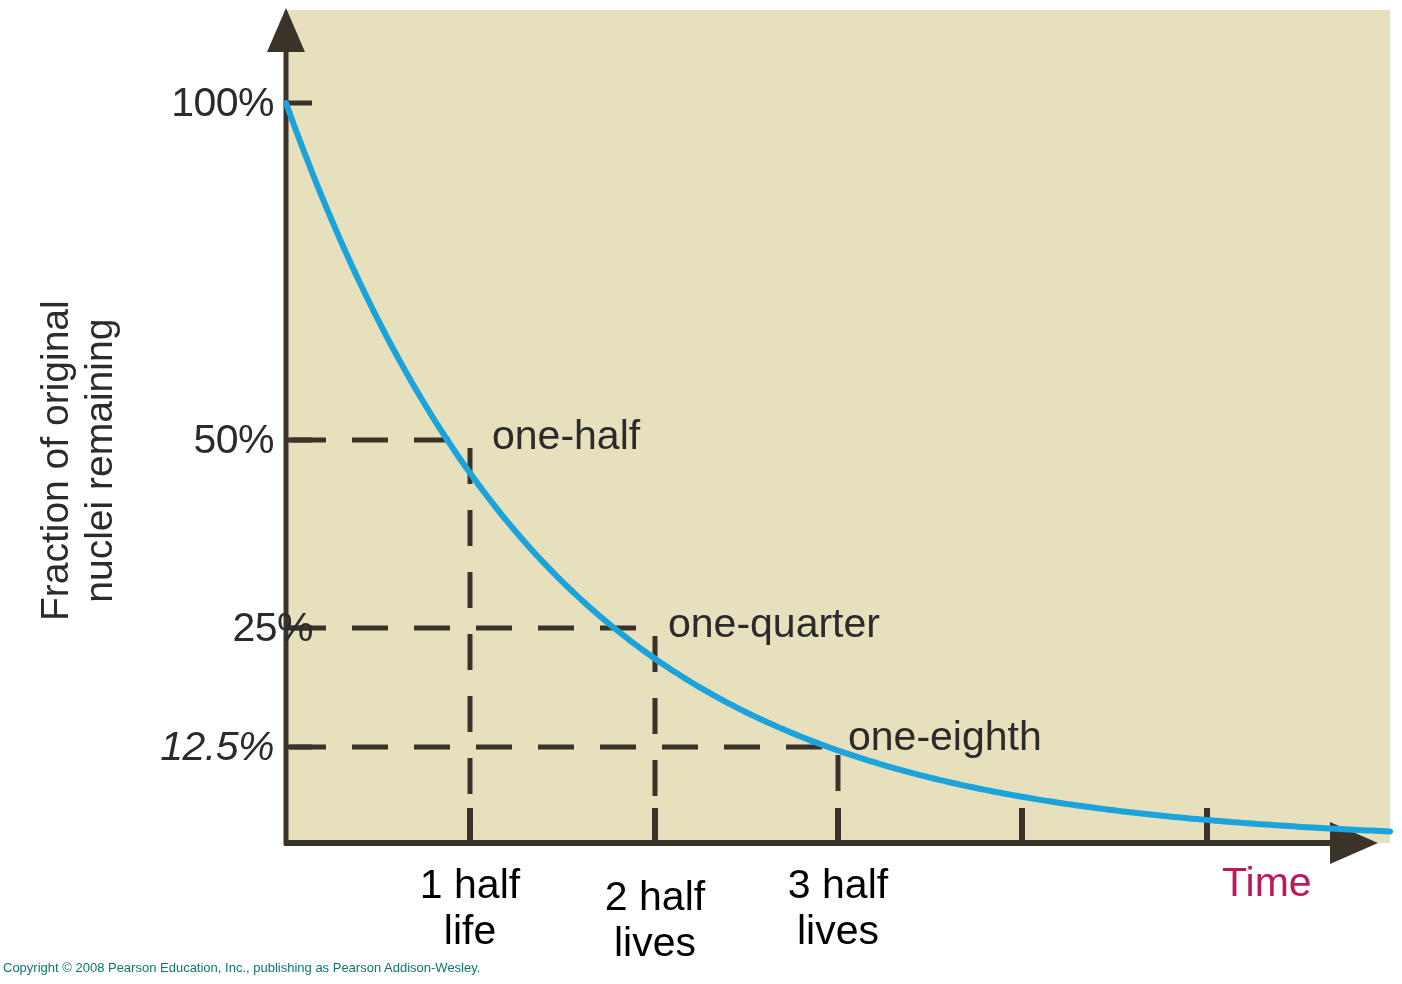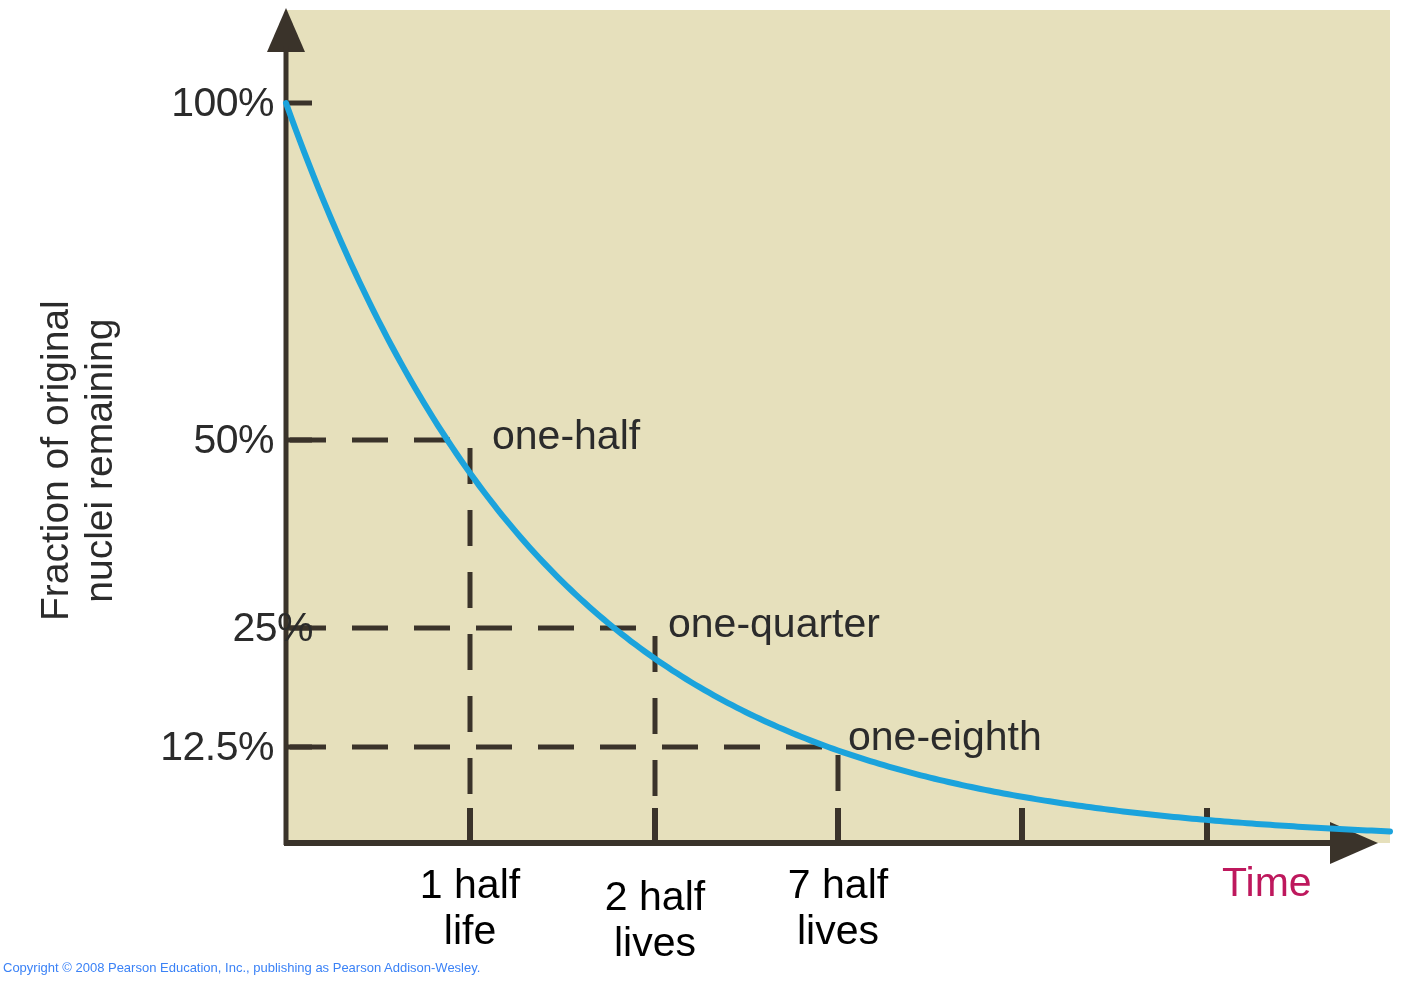"12.5%" .ytick-125 { font-style: none -> italic }
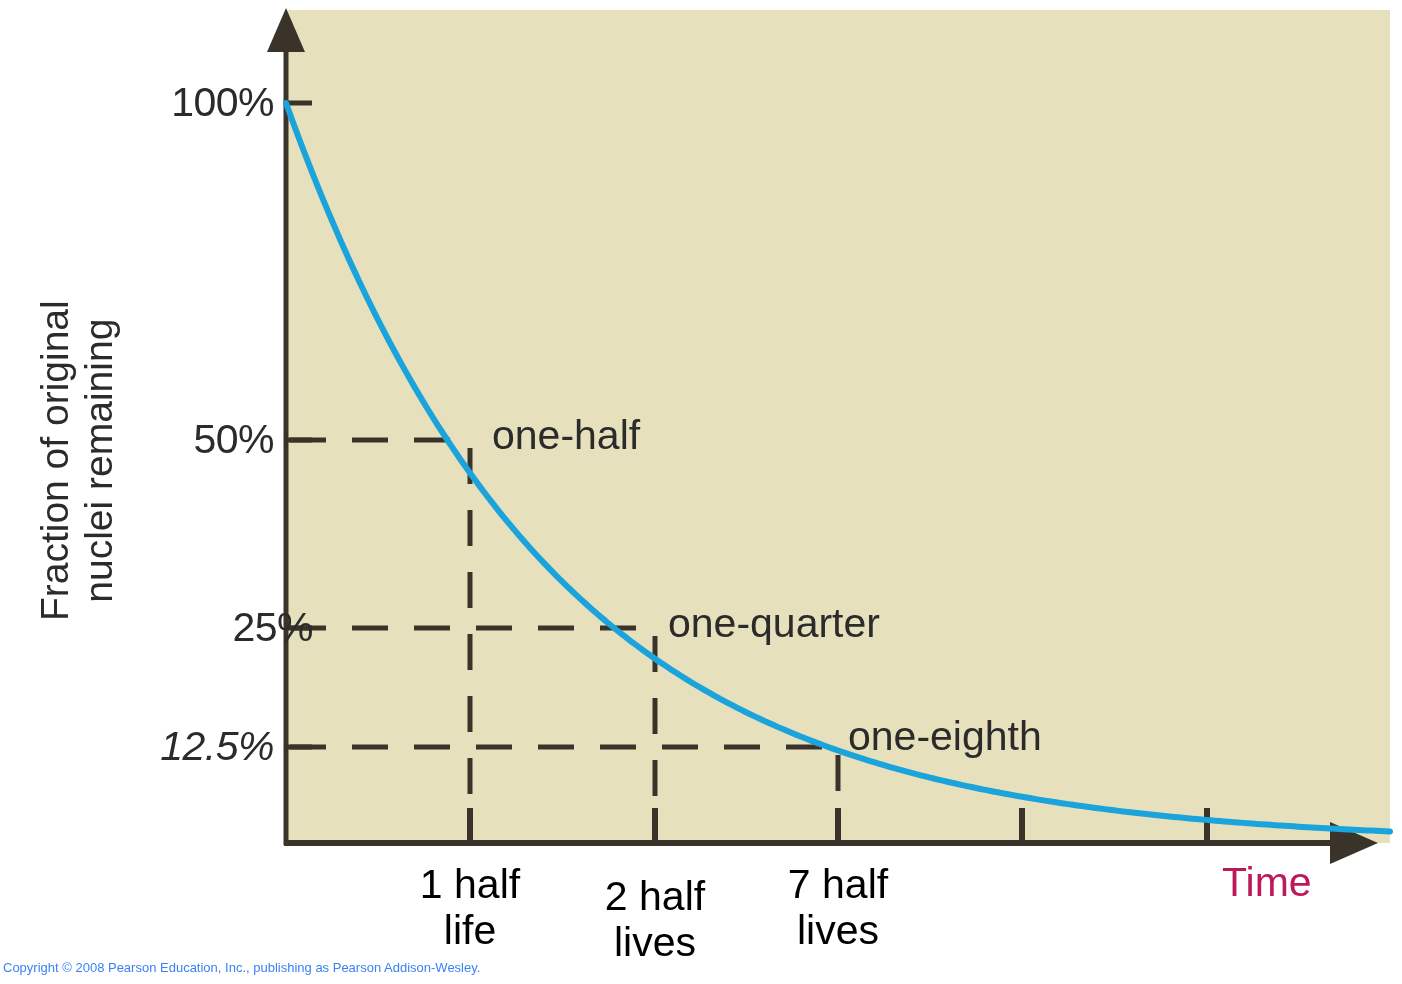"7 half" div.xtick { text: 7 -> 3 }
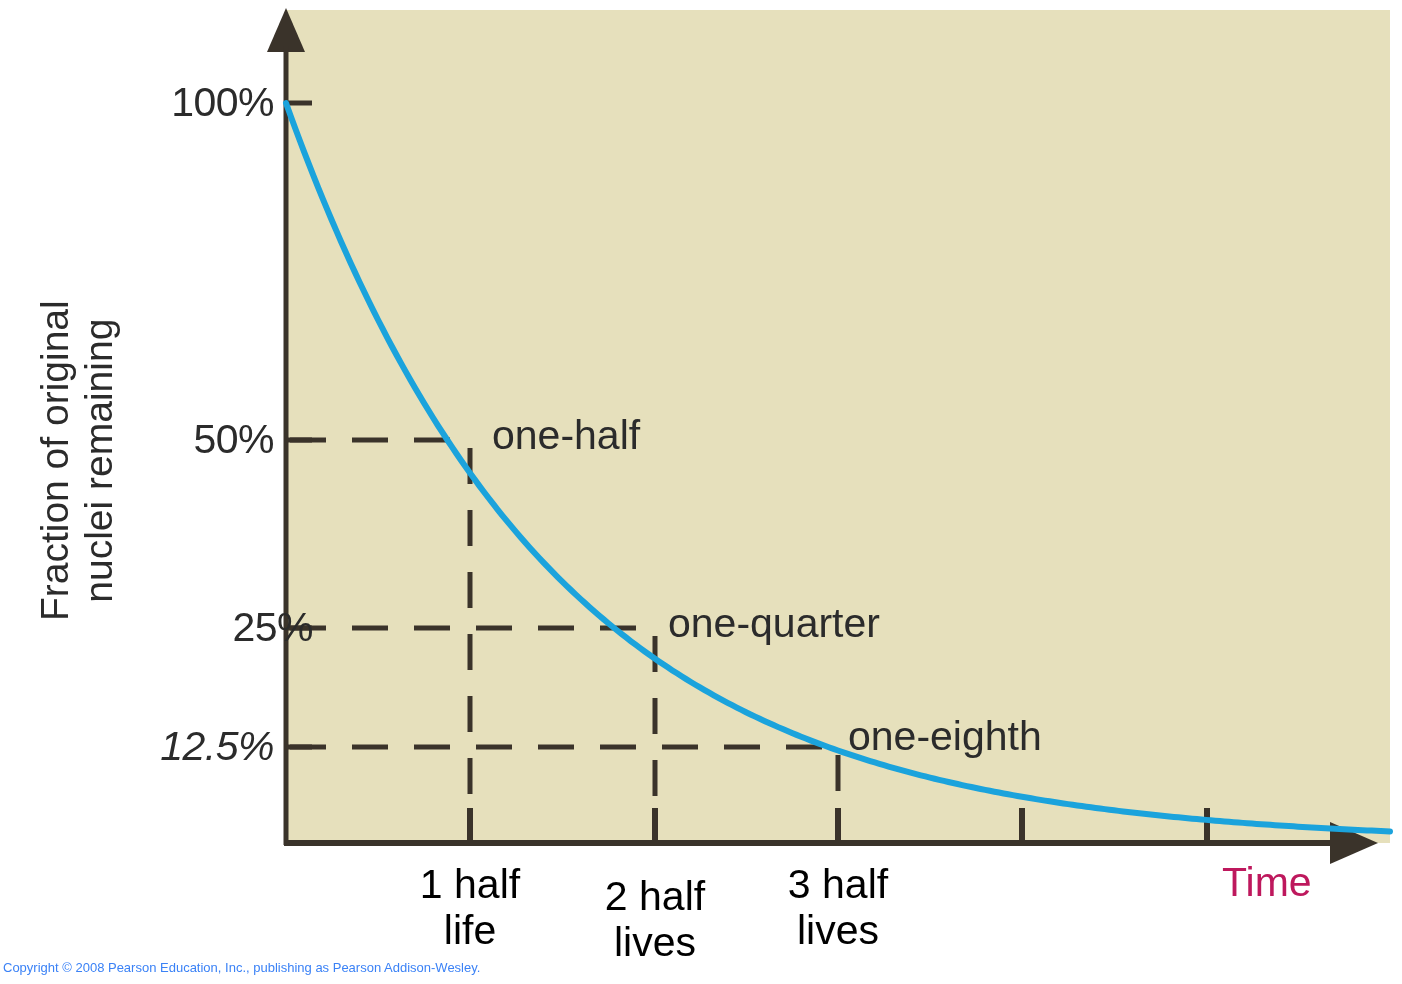"Copyright © 2008 Pearson Education," .copyright { color: #3b82f6 -> #0f766e }
